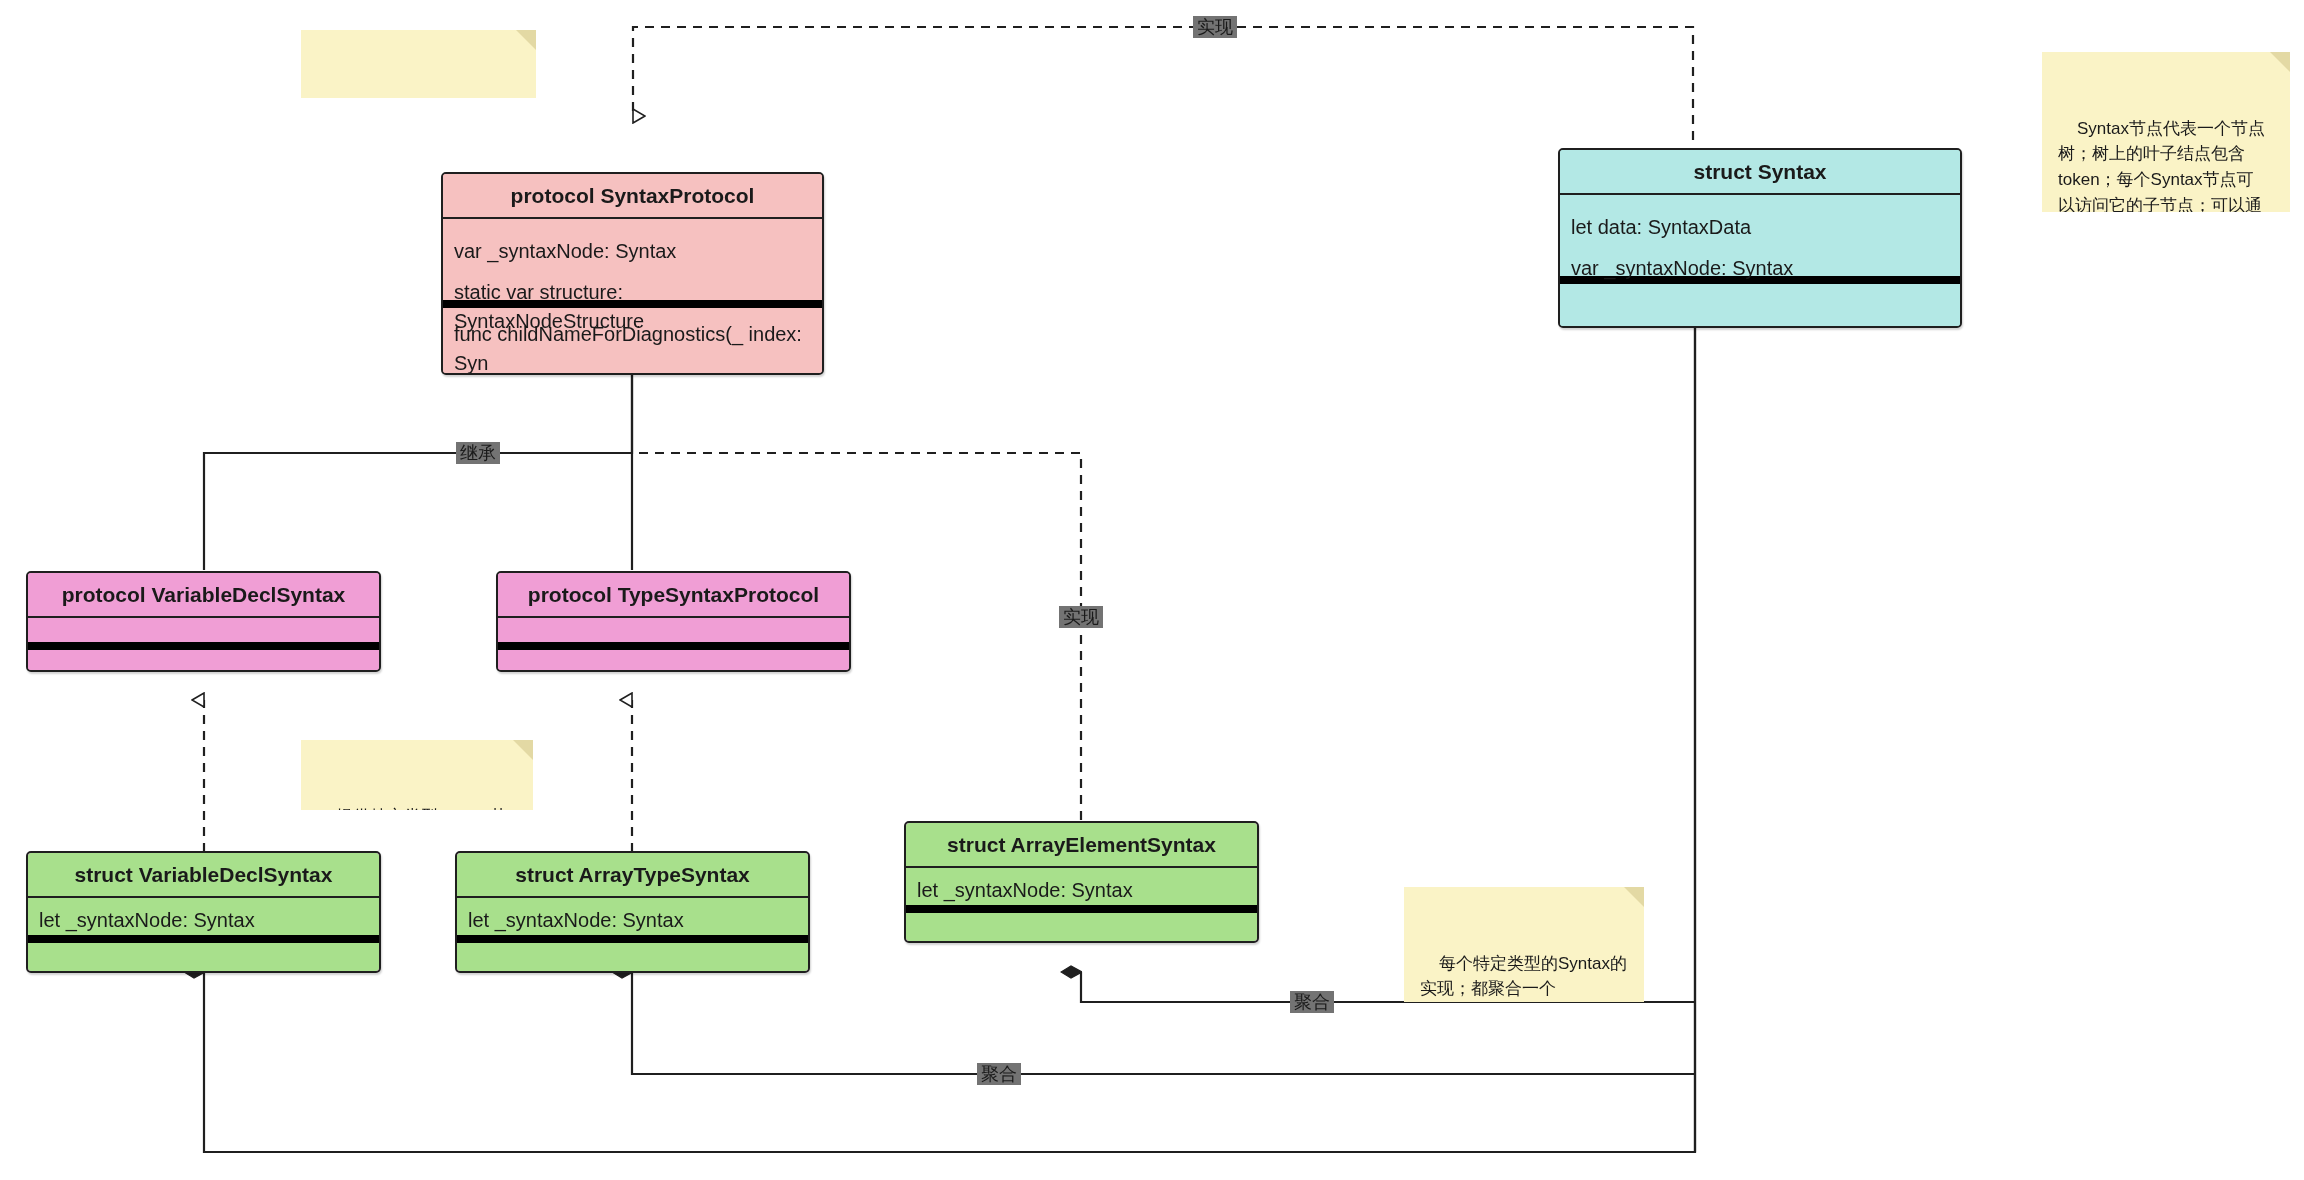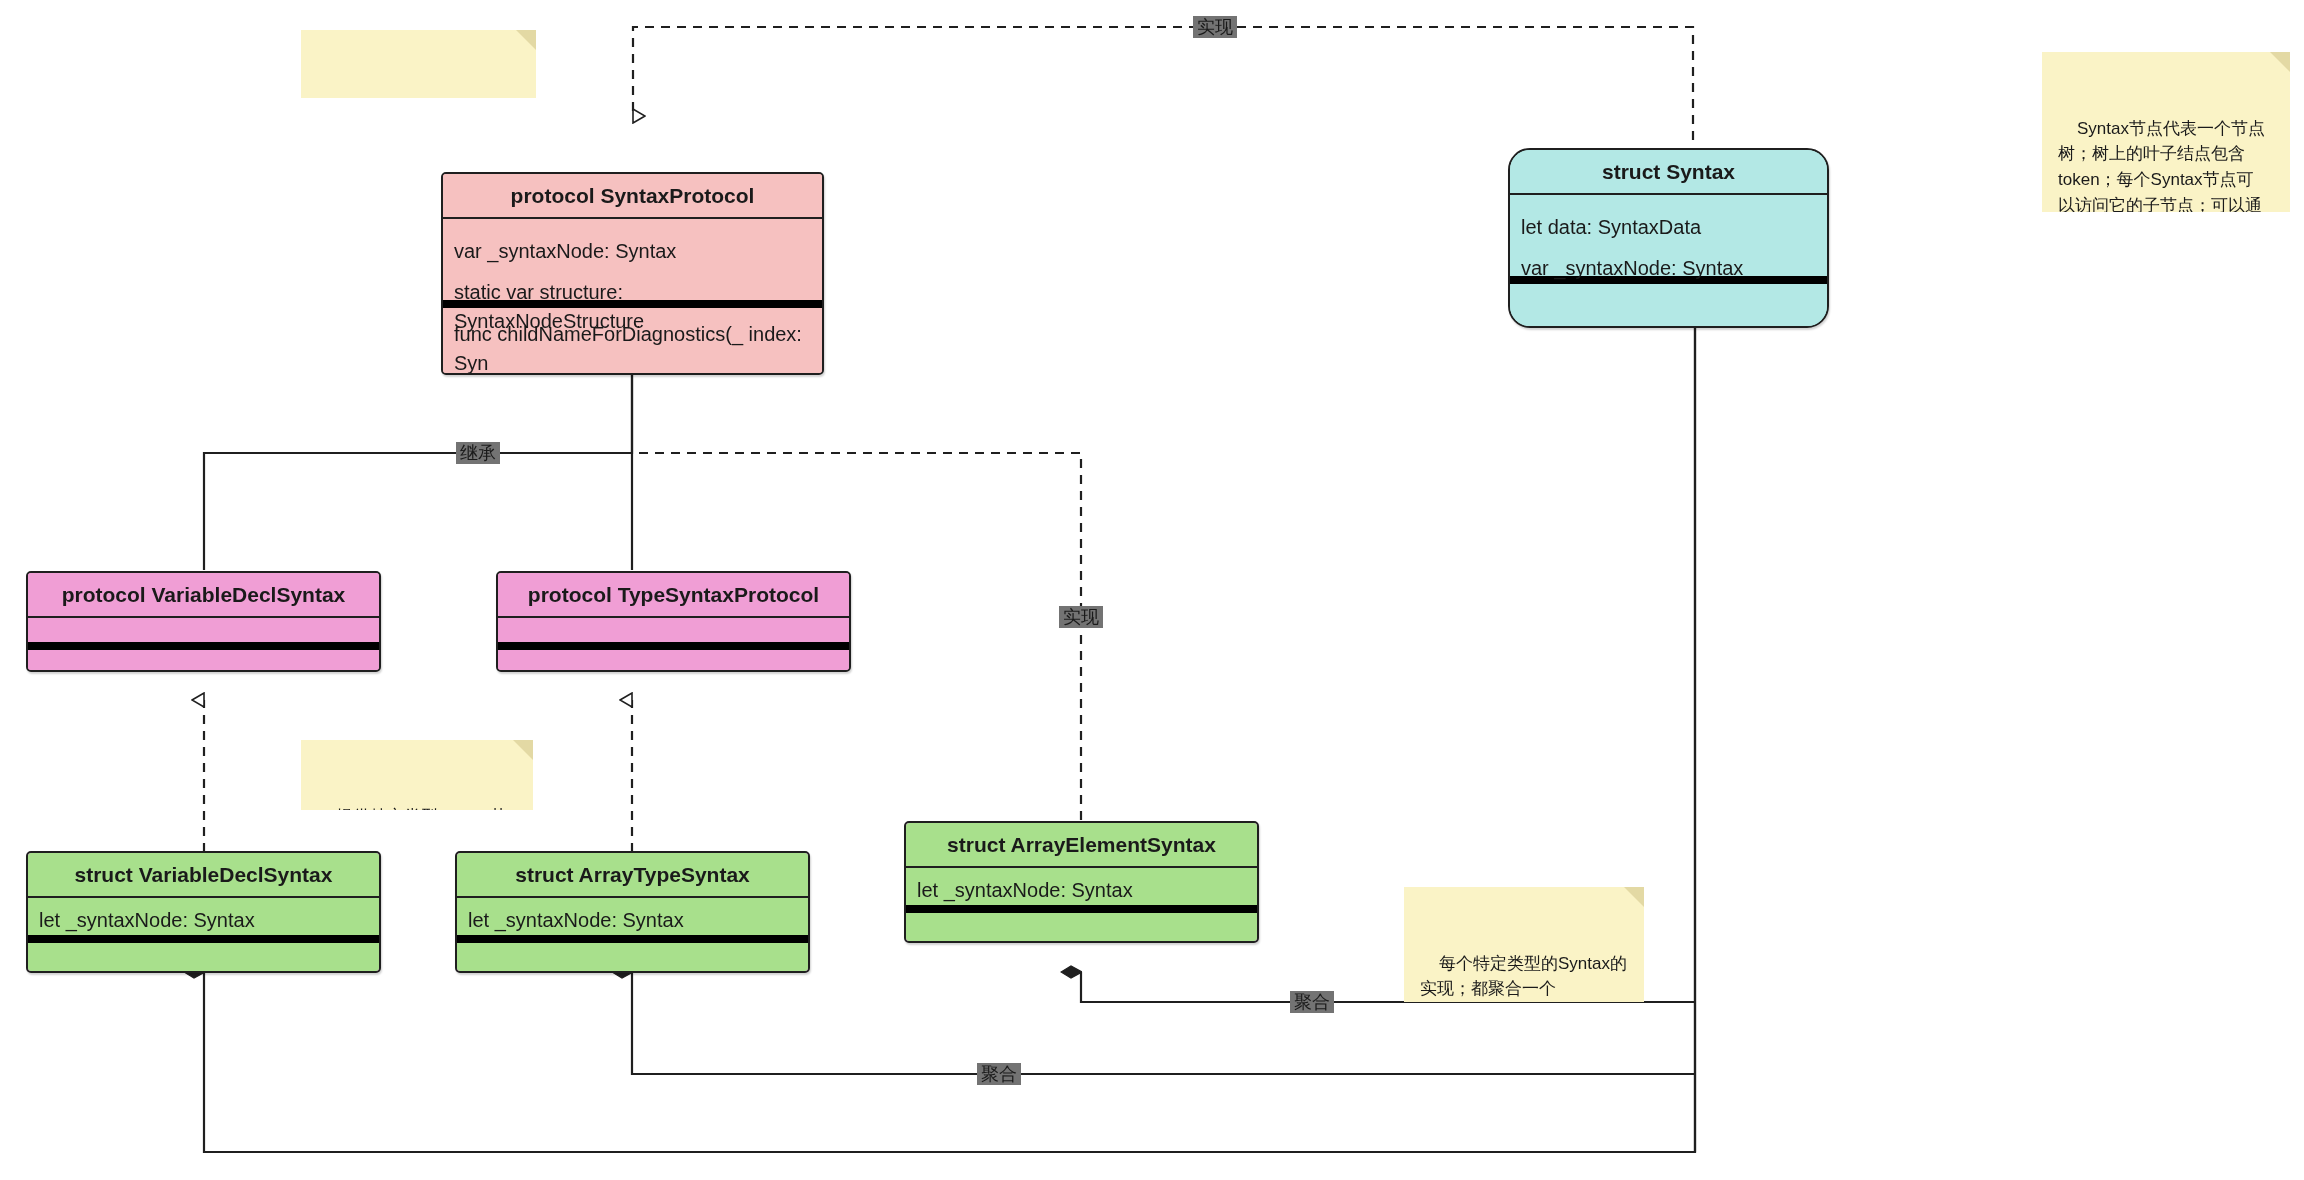"struct Syntax" div.uml-box { border-radius: 22px -> none; left: 1508px -> 1558px; width: 321px -> 404px }
